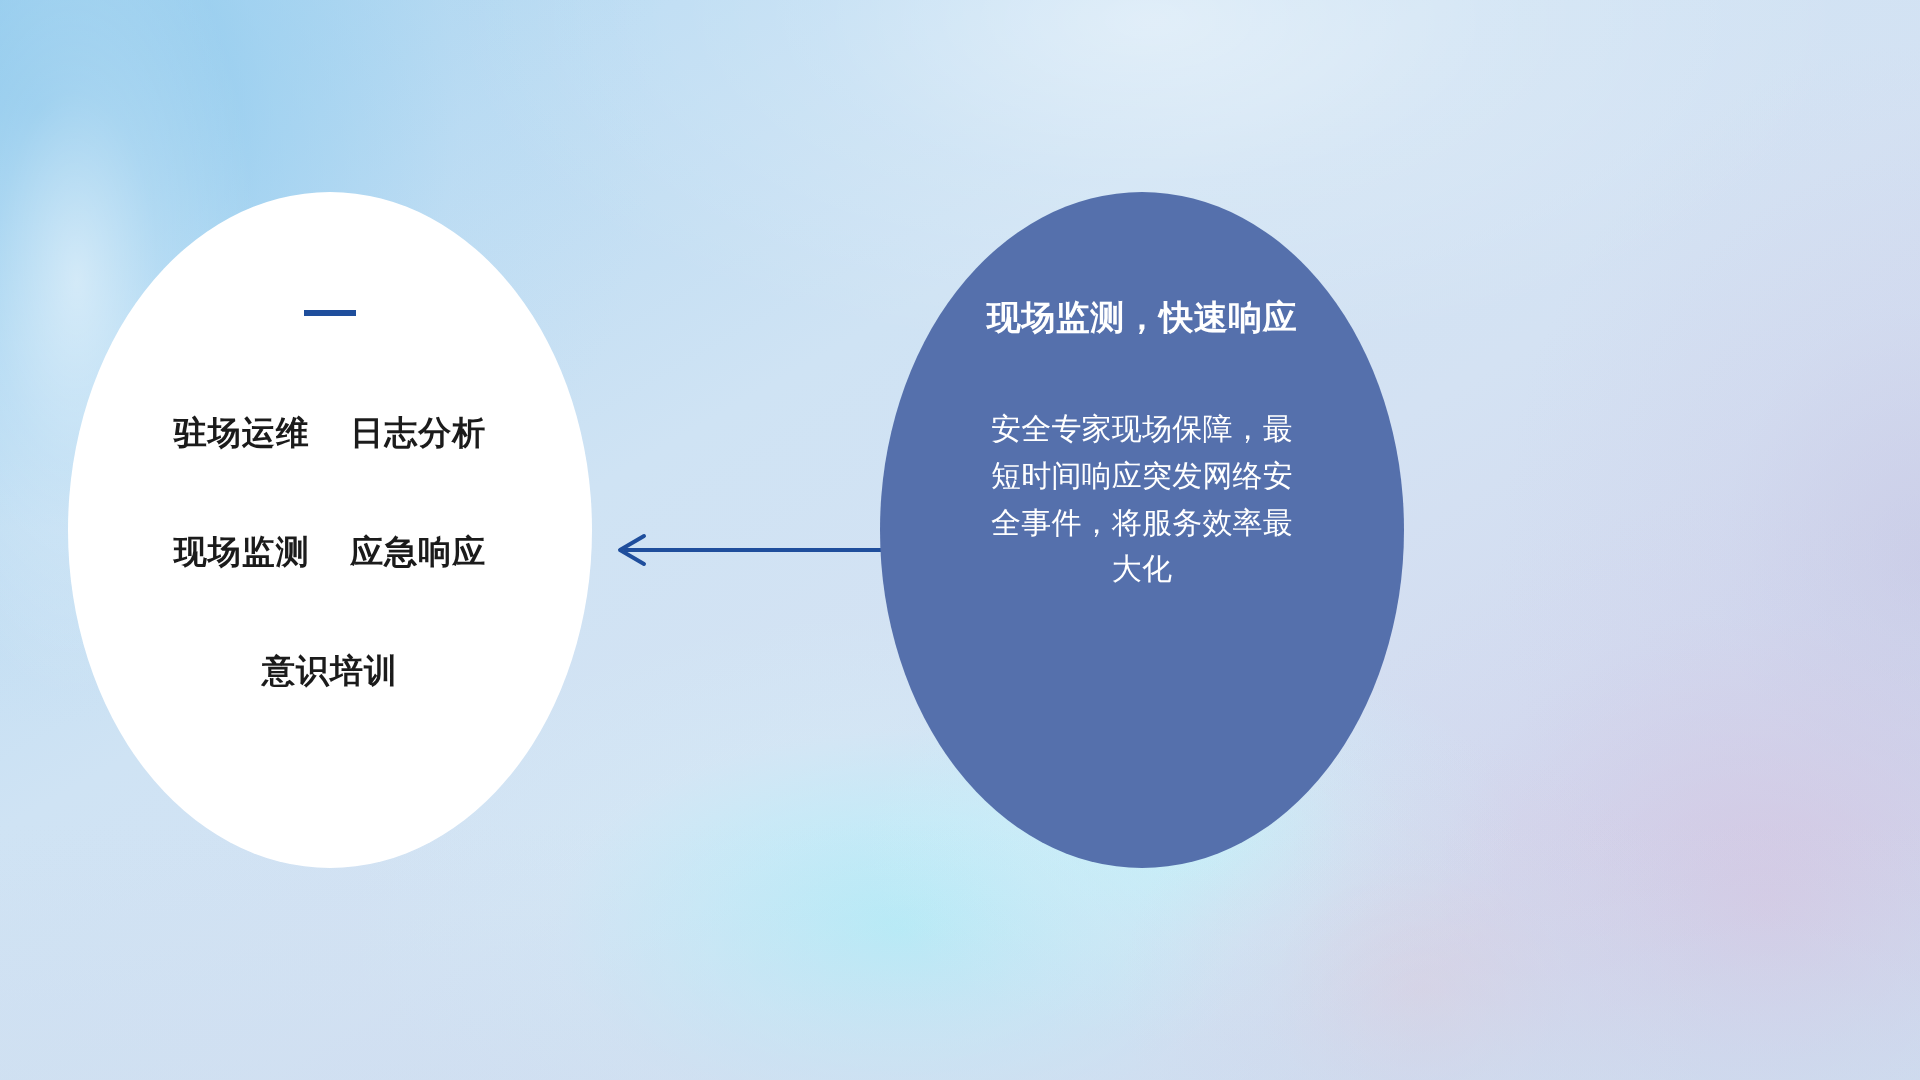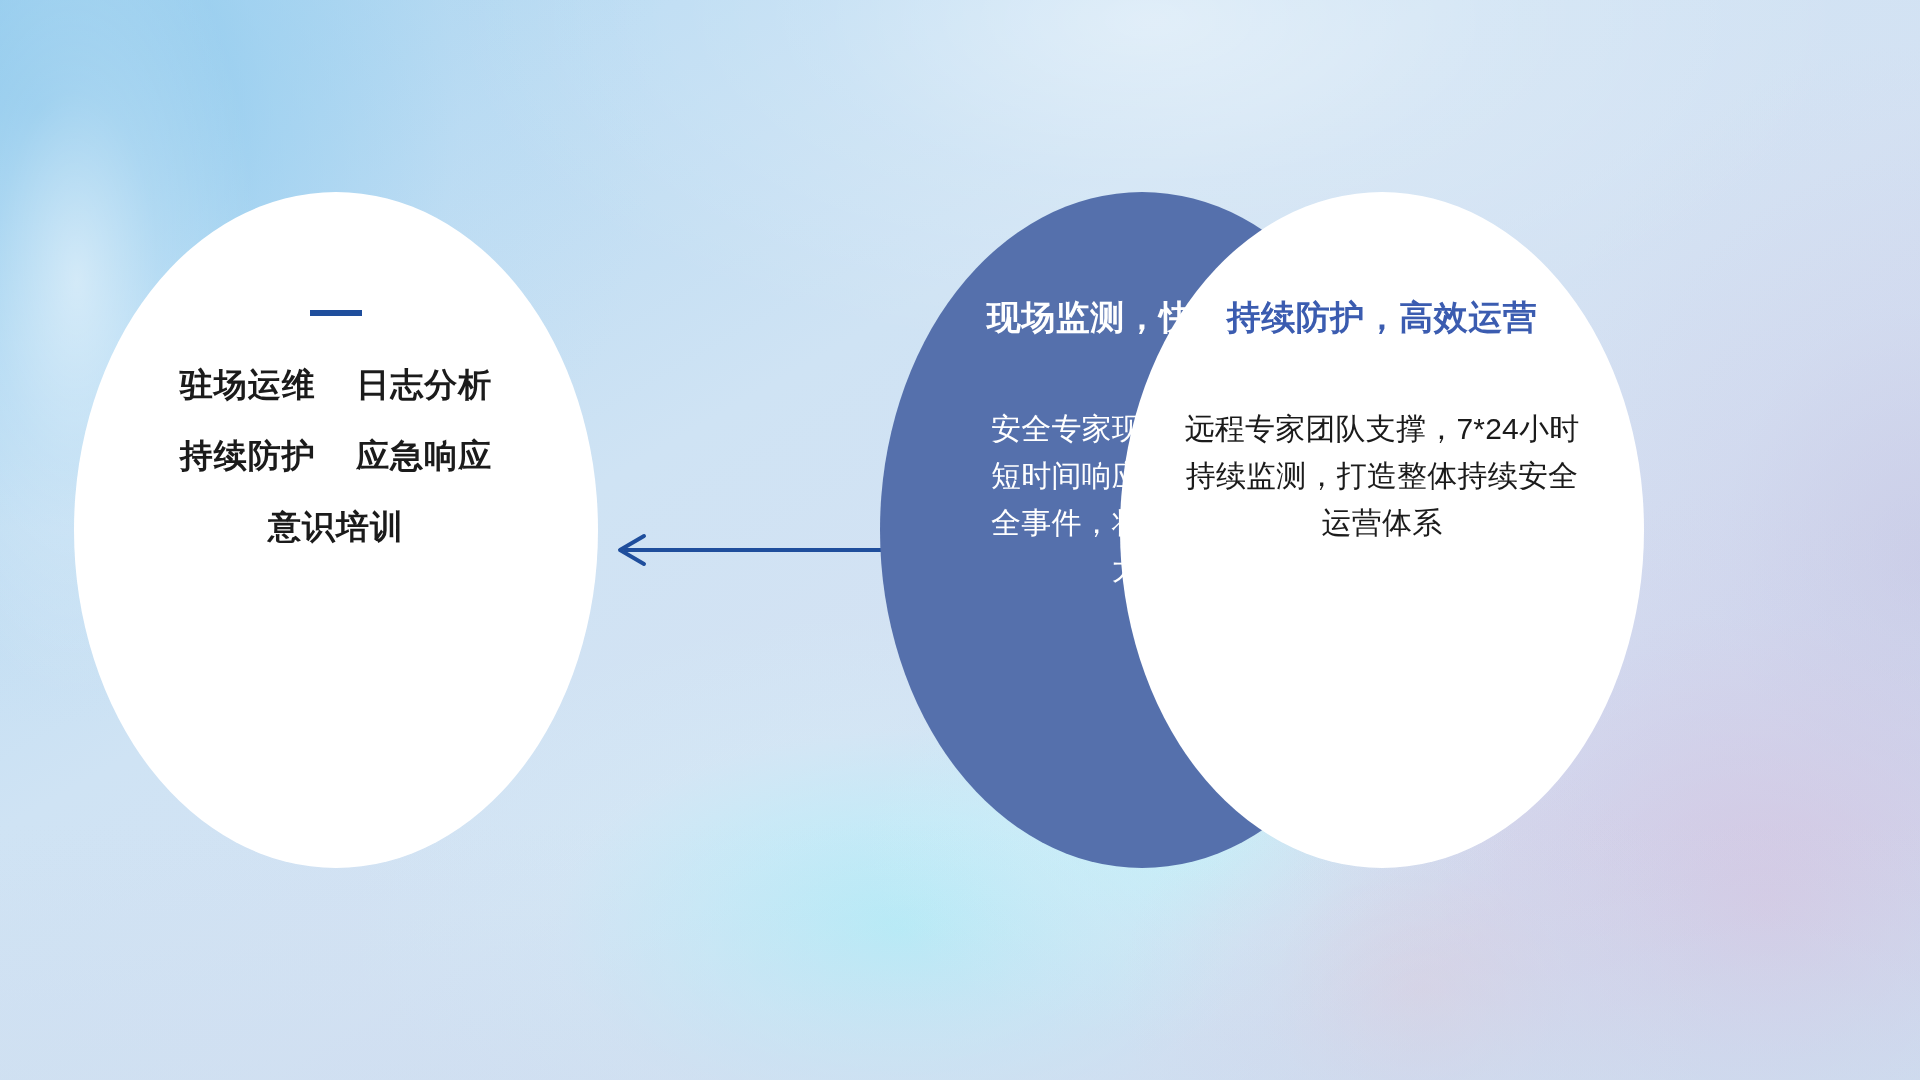"持续防护，高效运营" div.circle { html: <div> <div>持续防护，高效运营</div> <div>远程专家团队支撑，7*24小时持续监测，打造整体持续安全运营体系</div> </div> -> none }
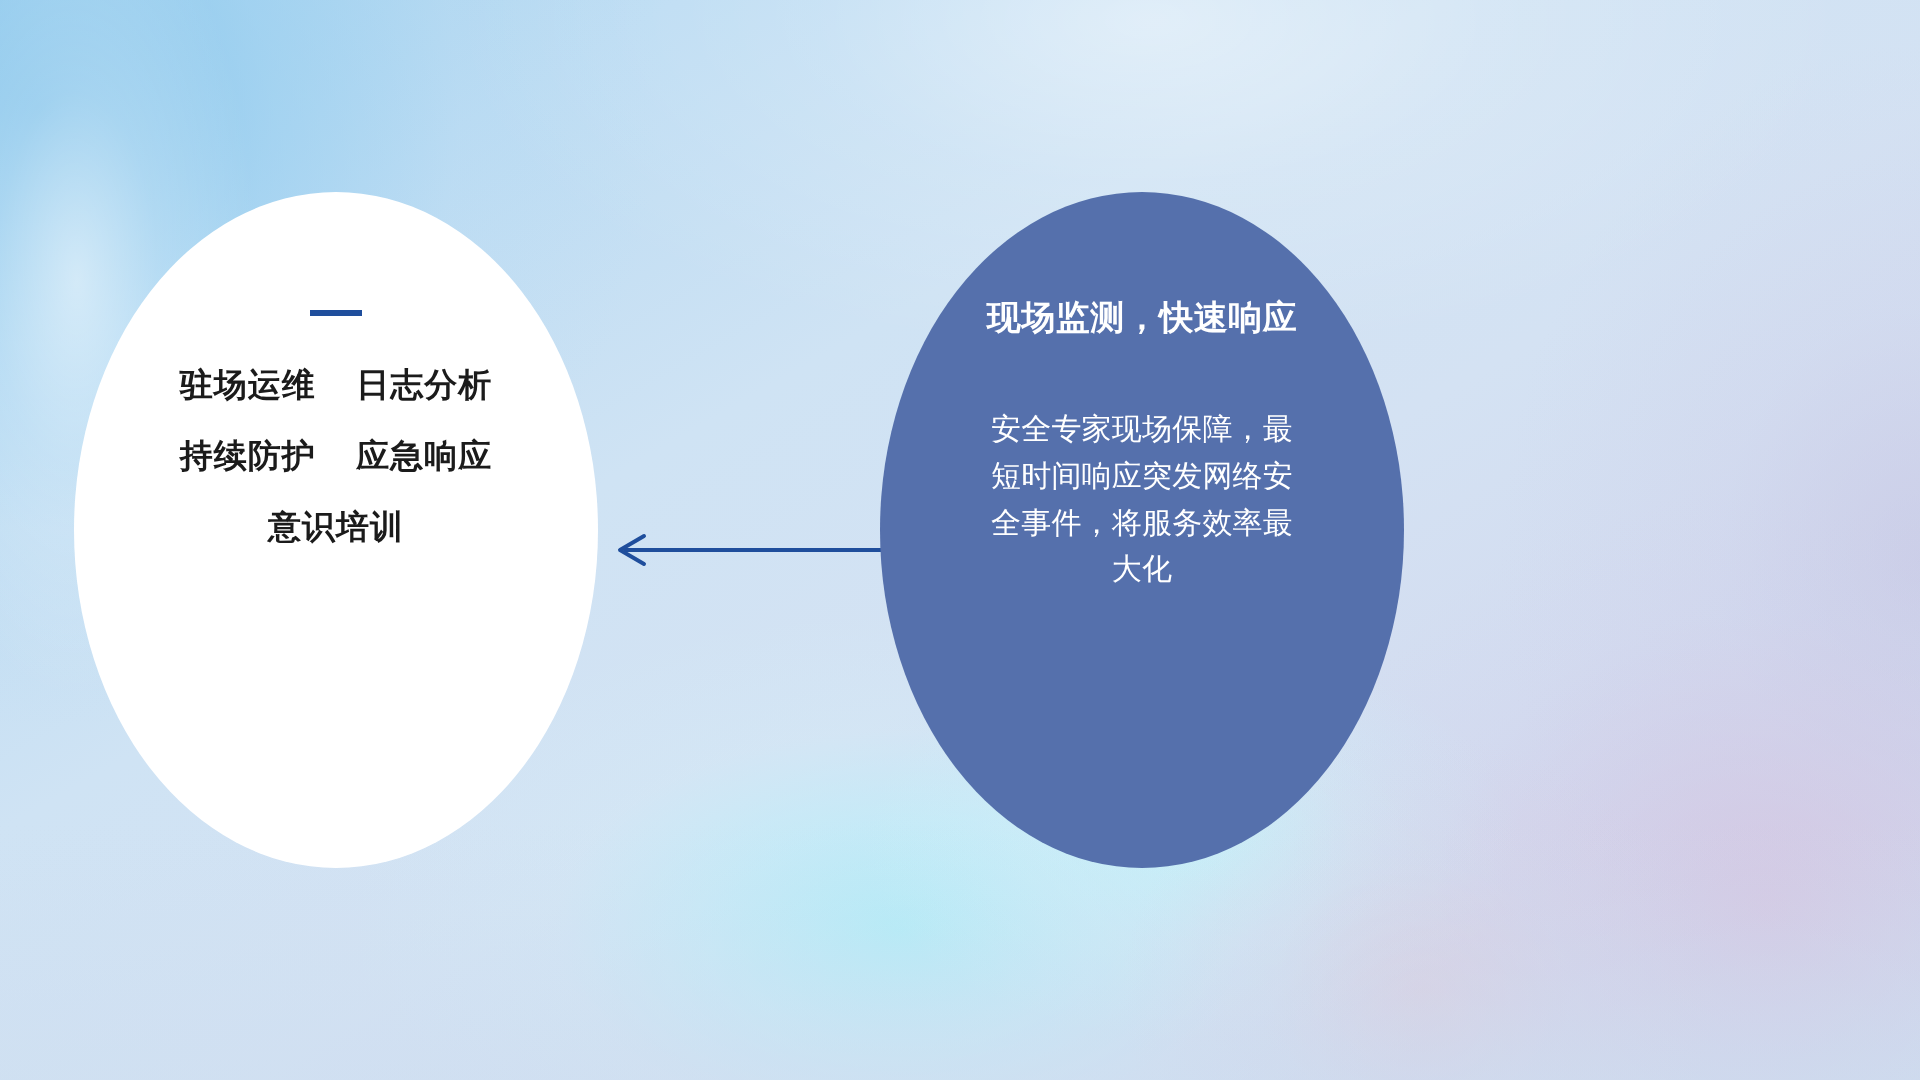"驻场运维 日志分析" #circle-left { gap: none -> 48px; left: 74px -> 68px }
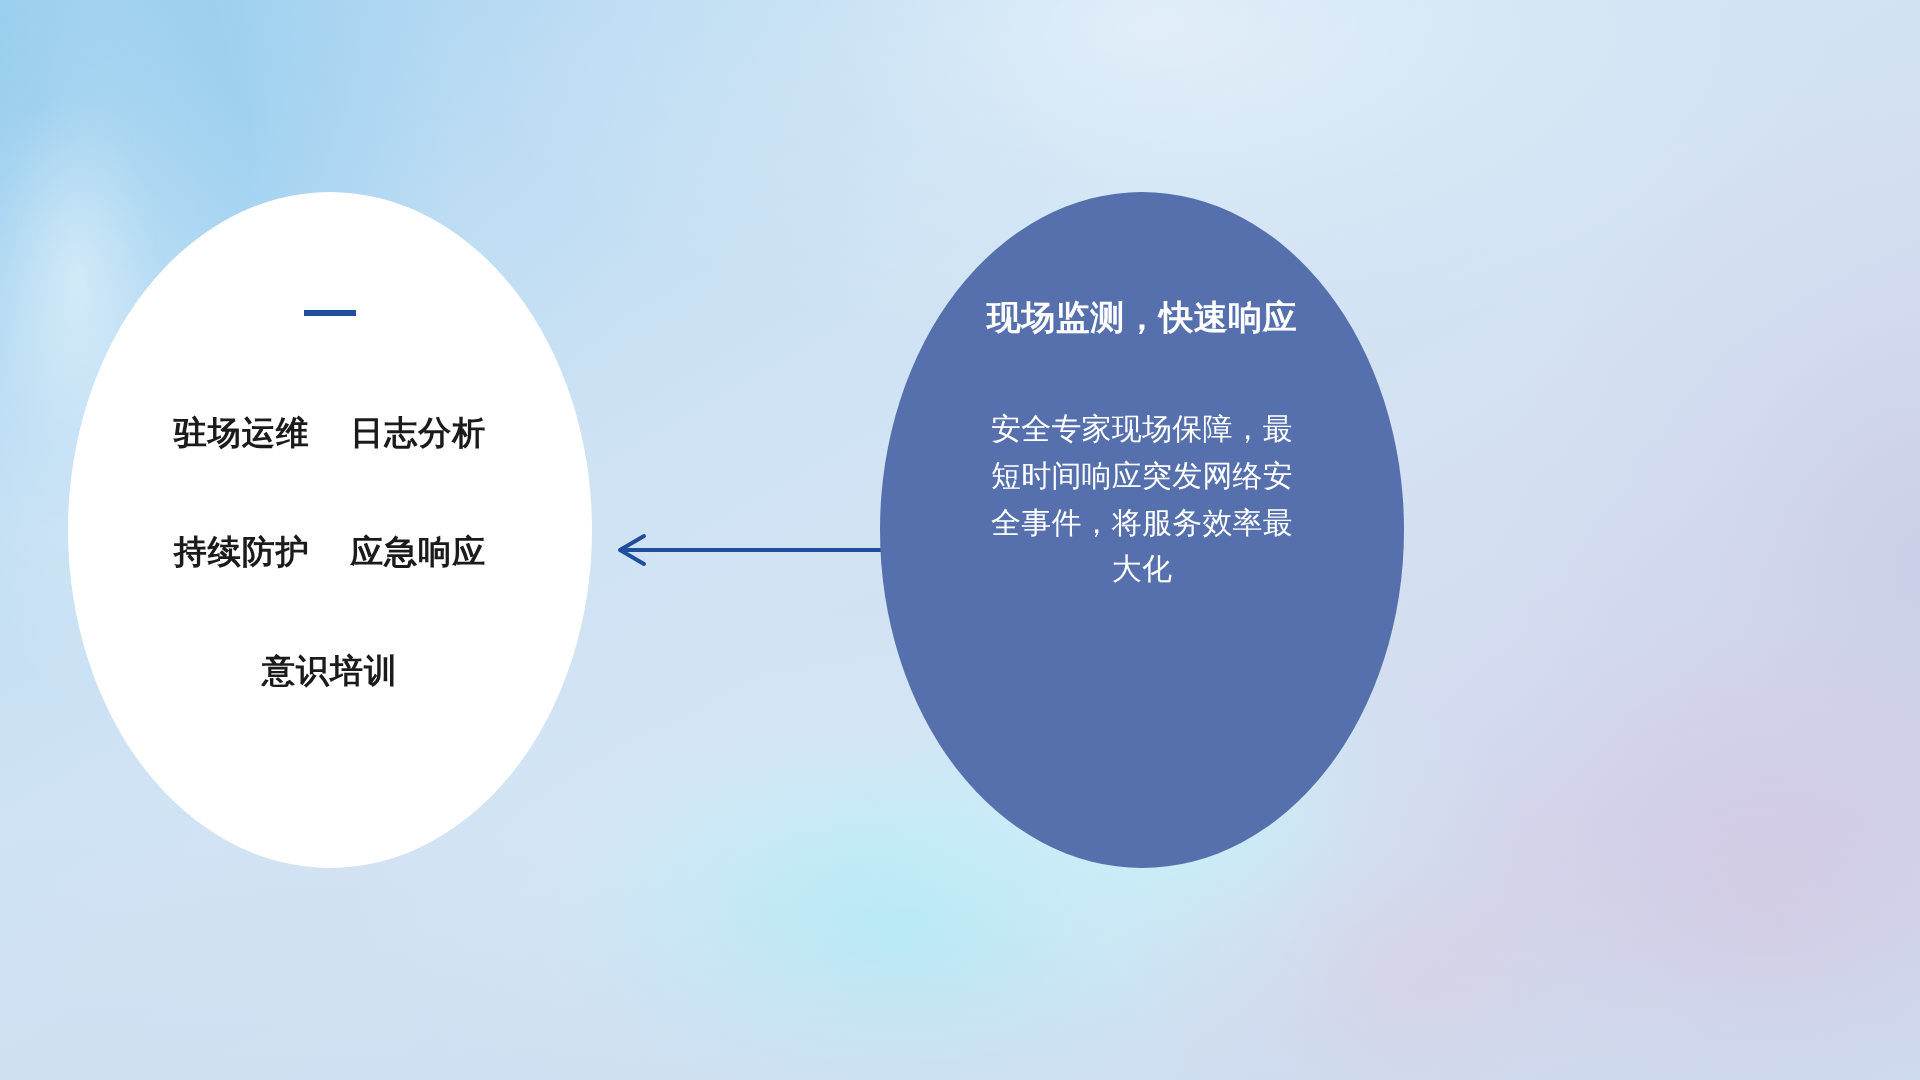"持续防护 应急响应" div.left-line { text: 持续防护 -> 现场监测 }
